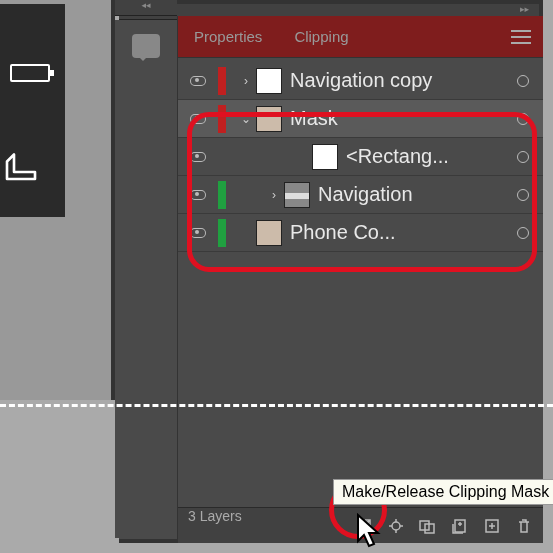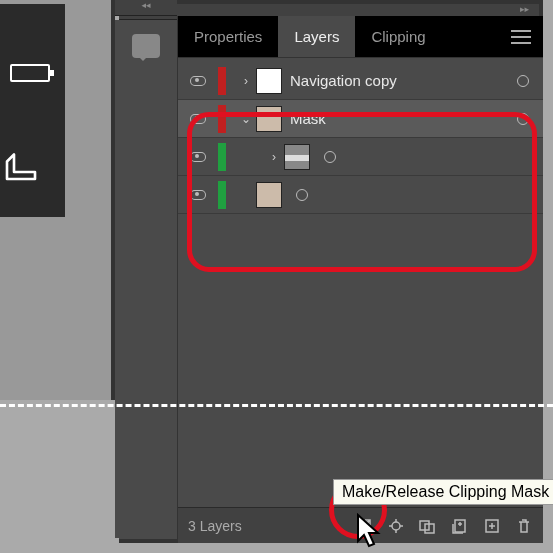"Properties" .tabs { background: #000000 -> #7f1d1d }
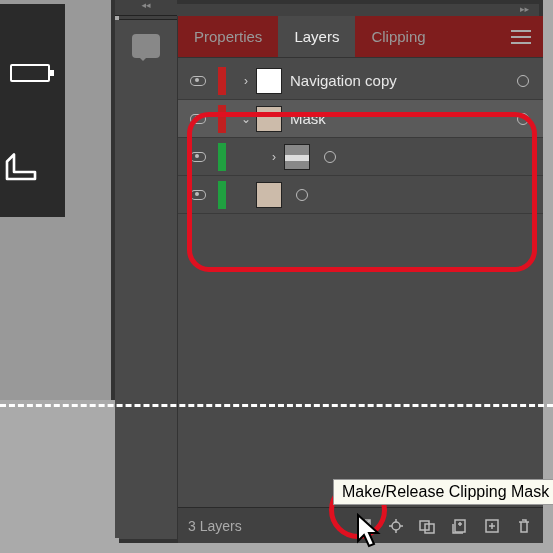"Layers" div.tab { html: <div>Layers</div> -> none }
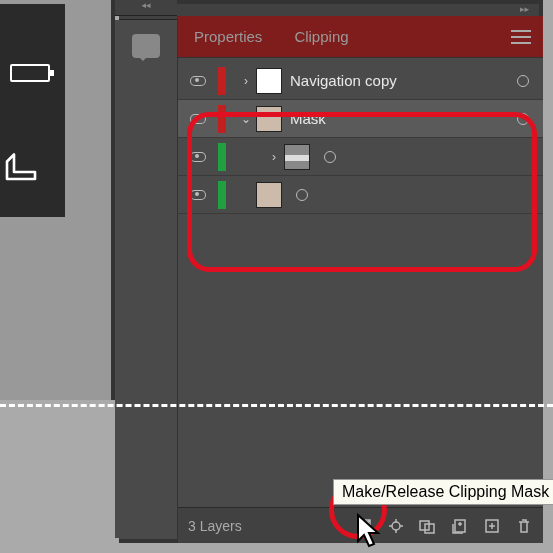"Navigation copy" .label { font-size: 15px -> 20px }
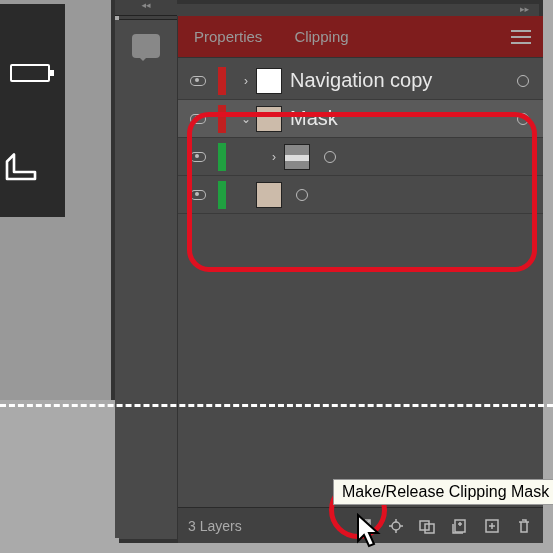"<Rectang..." div.layer-row { html: none -> <div> <div> <div></div> </div> <div></div> <div></div> <div></div> <div></div> <div></div> <div></div> <div>&lt;Rectang...</div> <div></div> </div> }
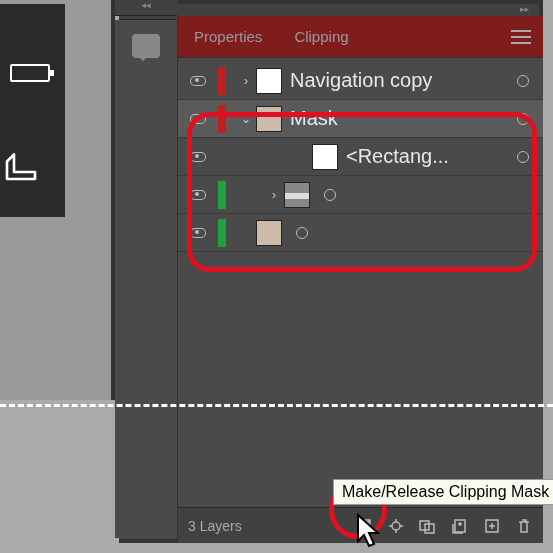"Navigation" div.label { html: none -> <div>Navigation</div> }
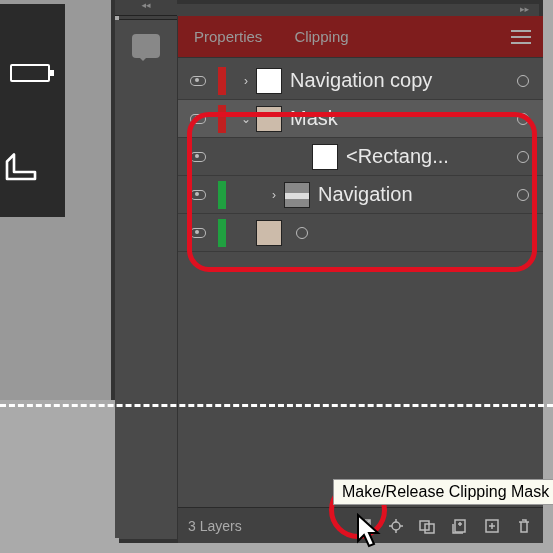"Phone Co..." div.label { html: none -> <div>Phone Co...</div> }
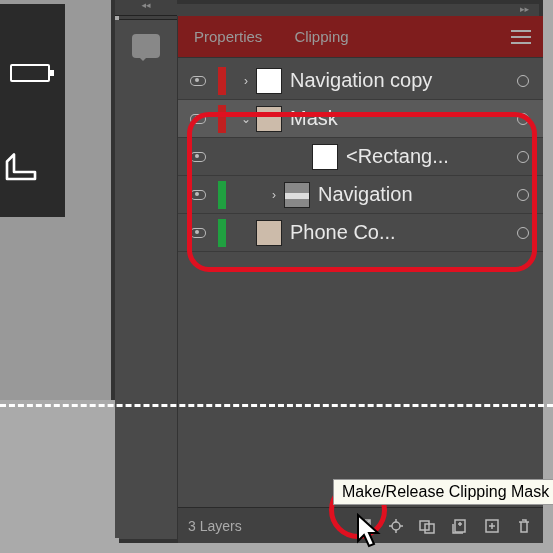"3 Layers" .bottom-bar { align-items: center -> none }
